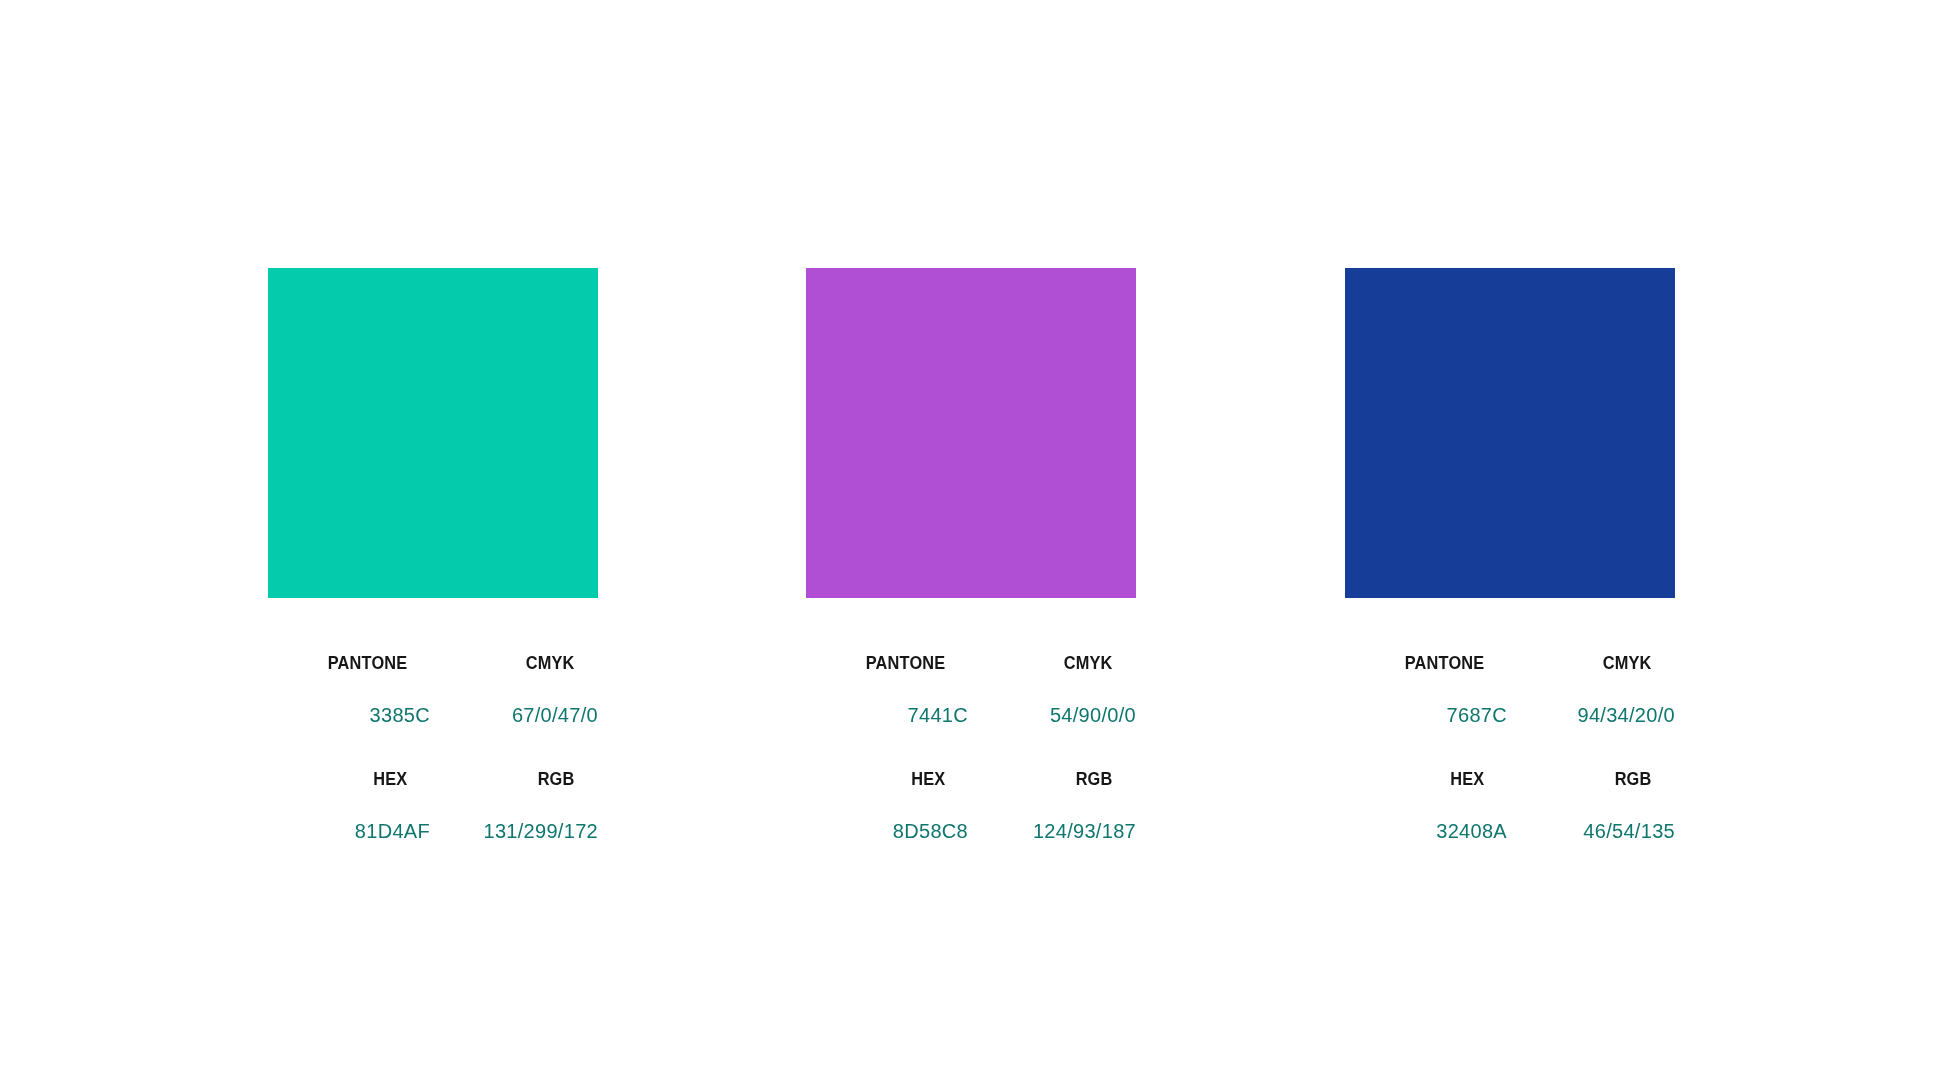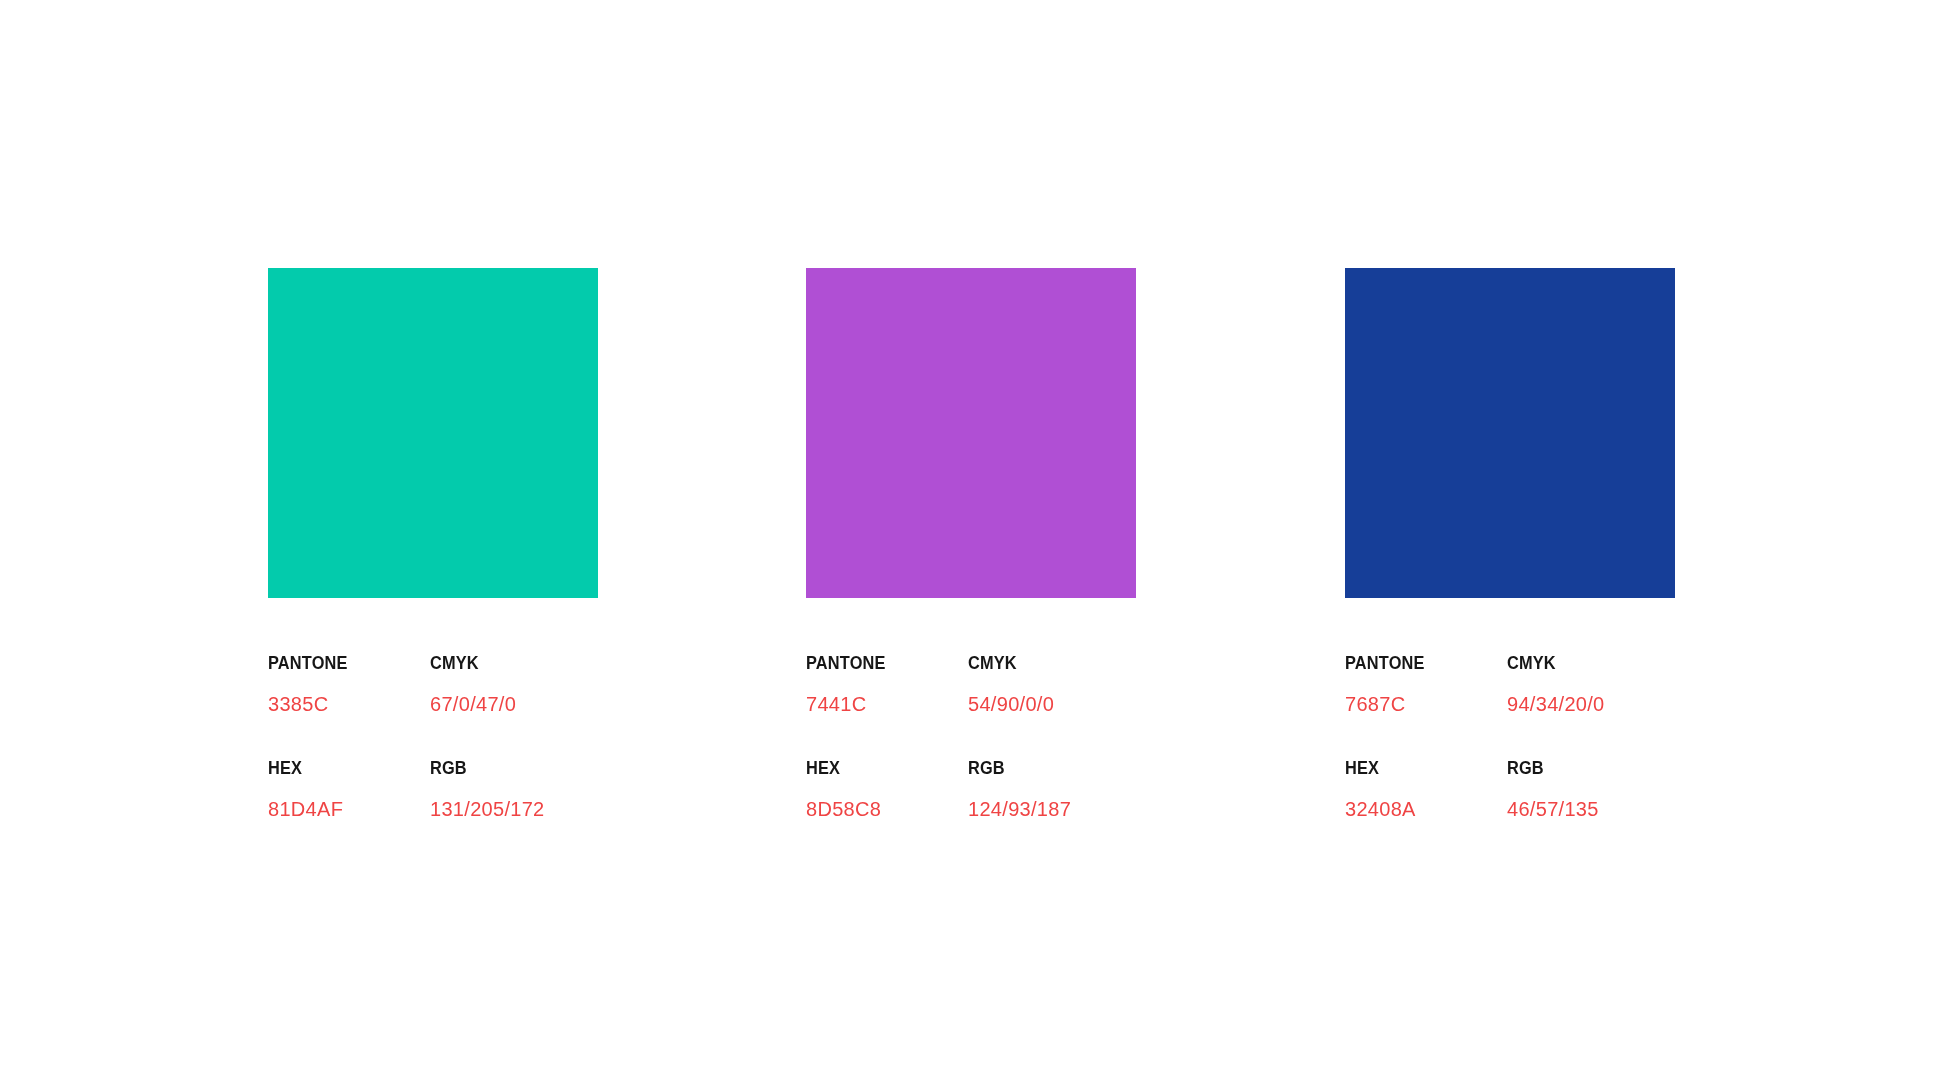"PANTONE" .spec-table { text-align: none -> right }
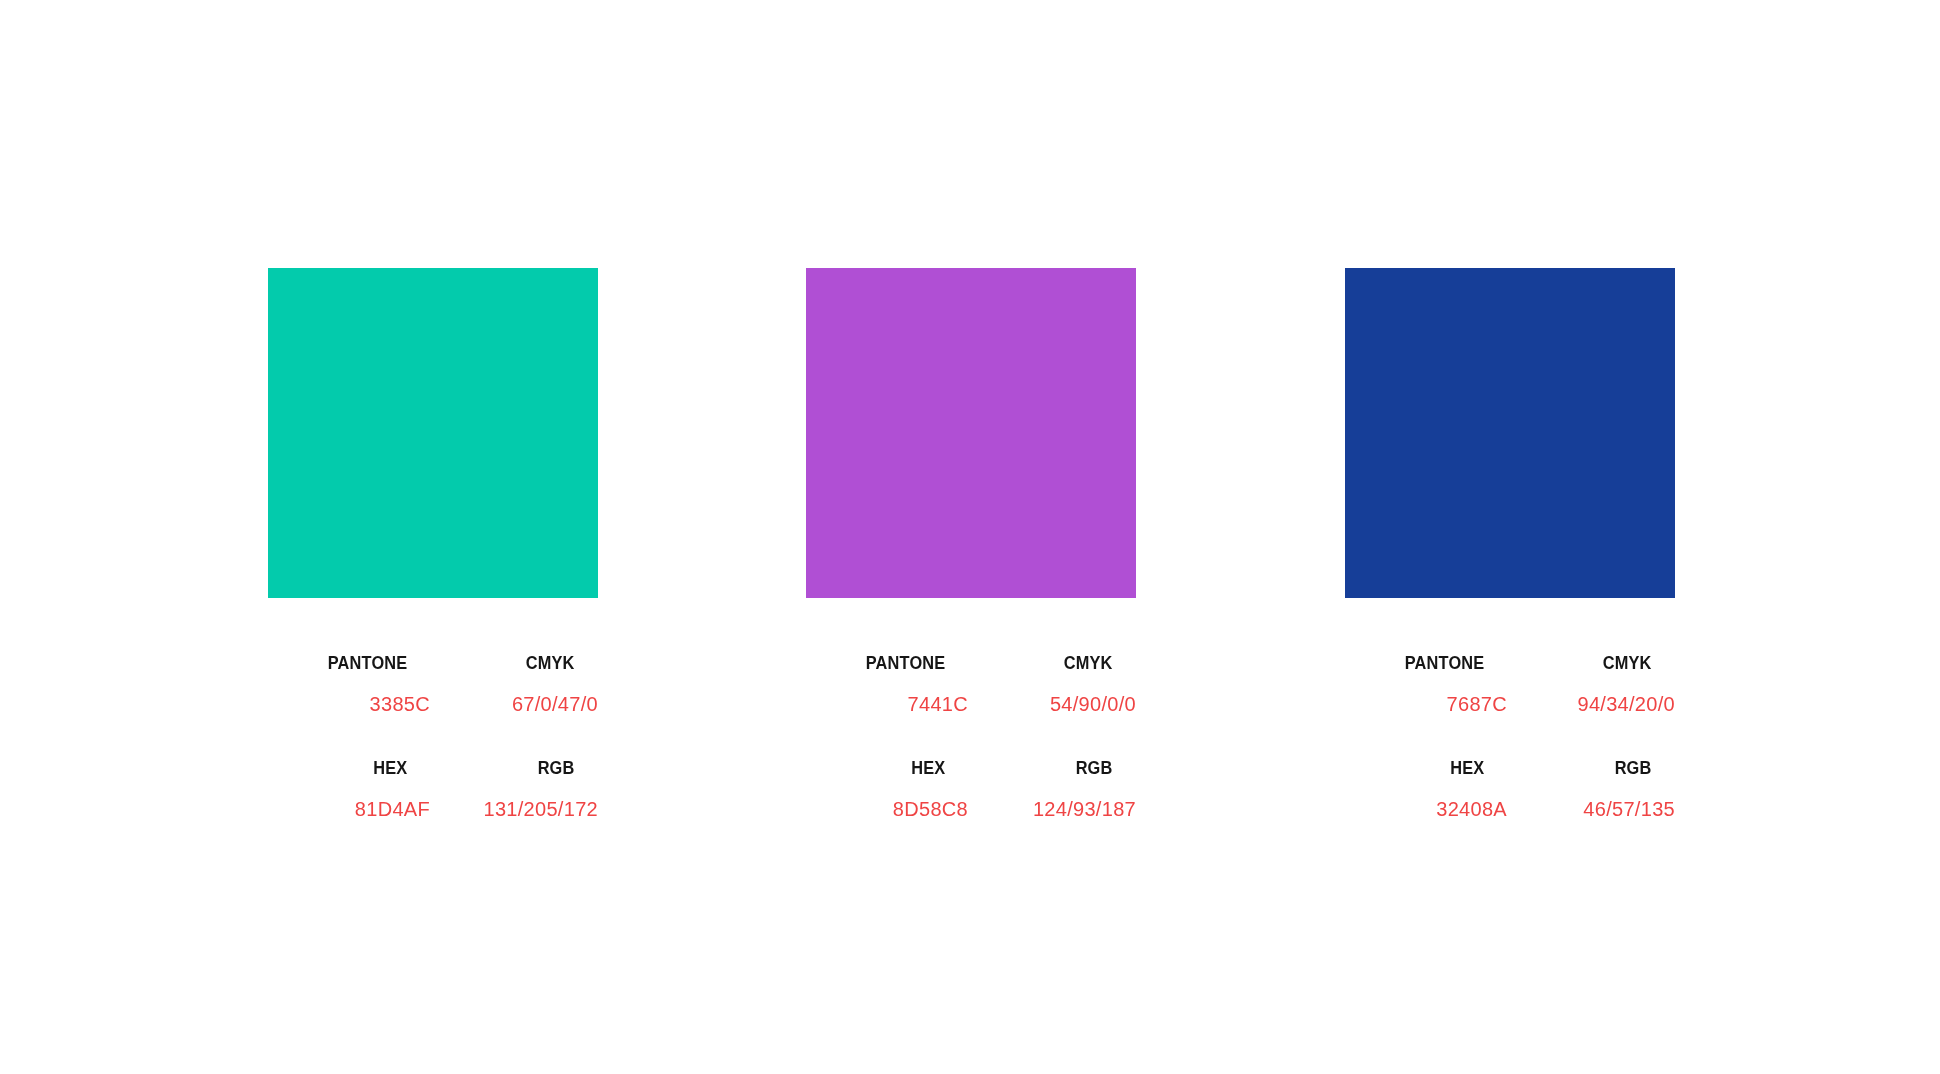"3385C" .spec-value { color: #ef4444 -> #0f766e; margin-top: 22px -> 33px }
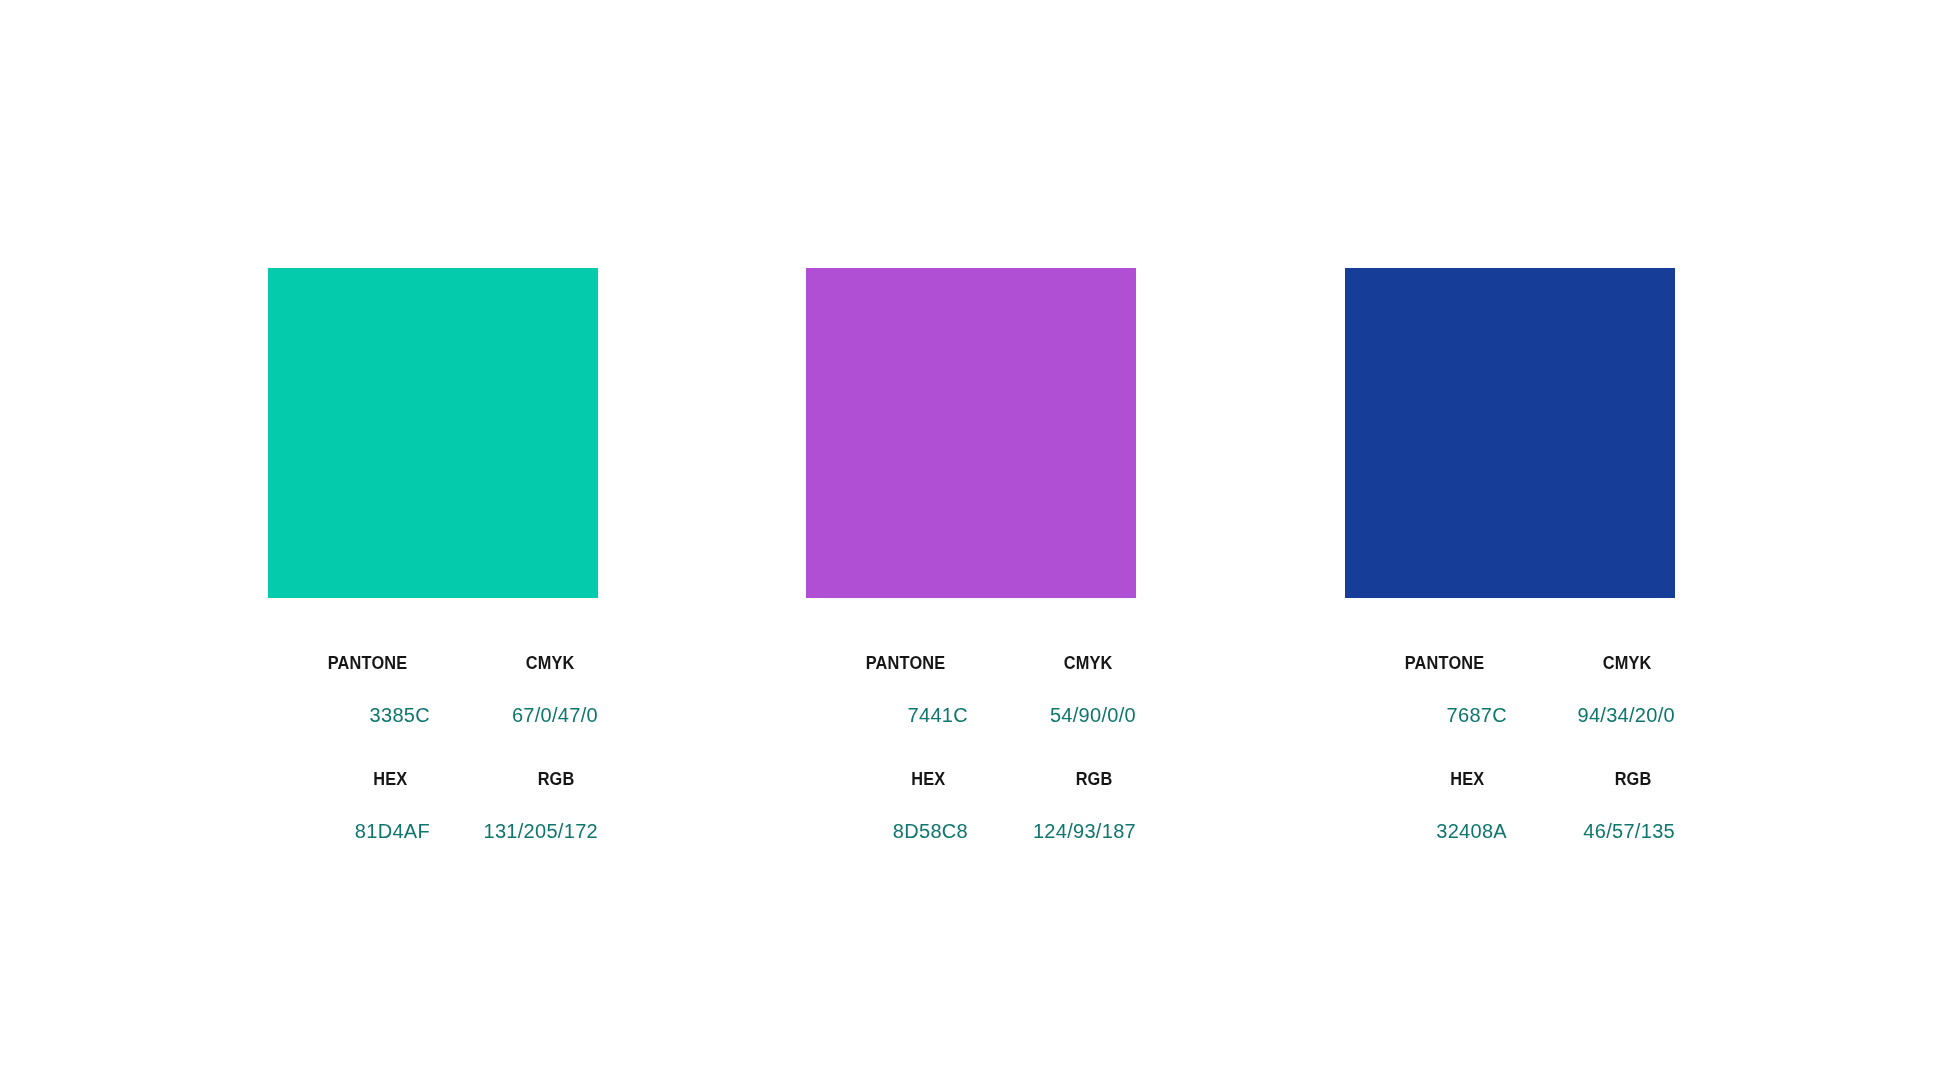"131/205/172" div.spec-value { text: 131/205/172 -> 131/299/172 }
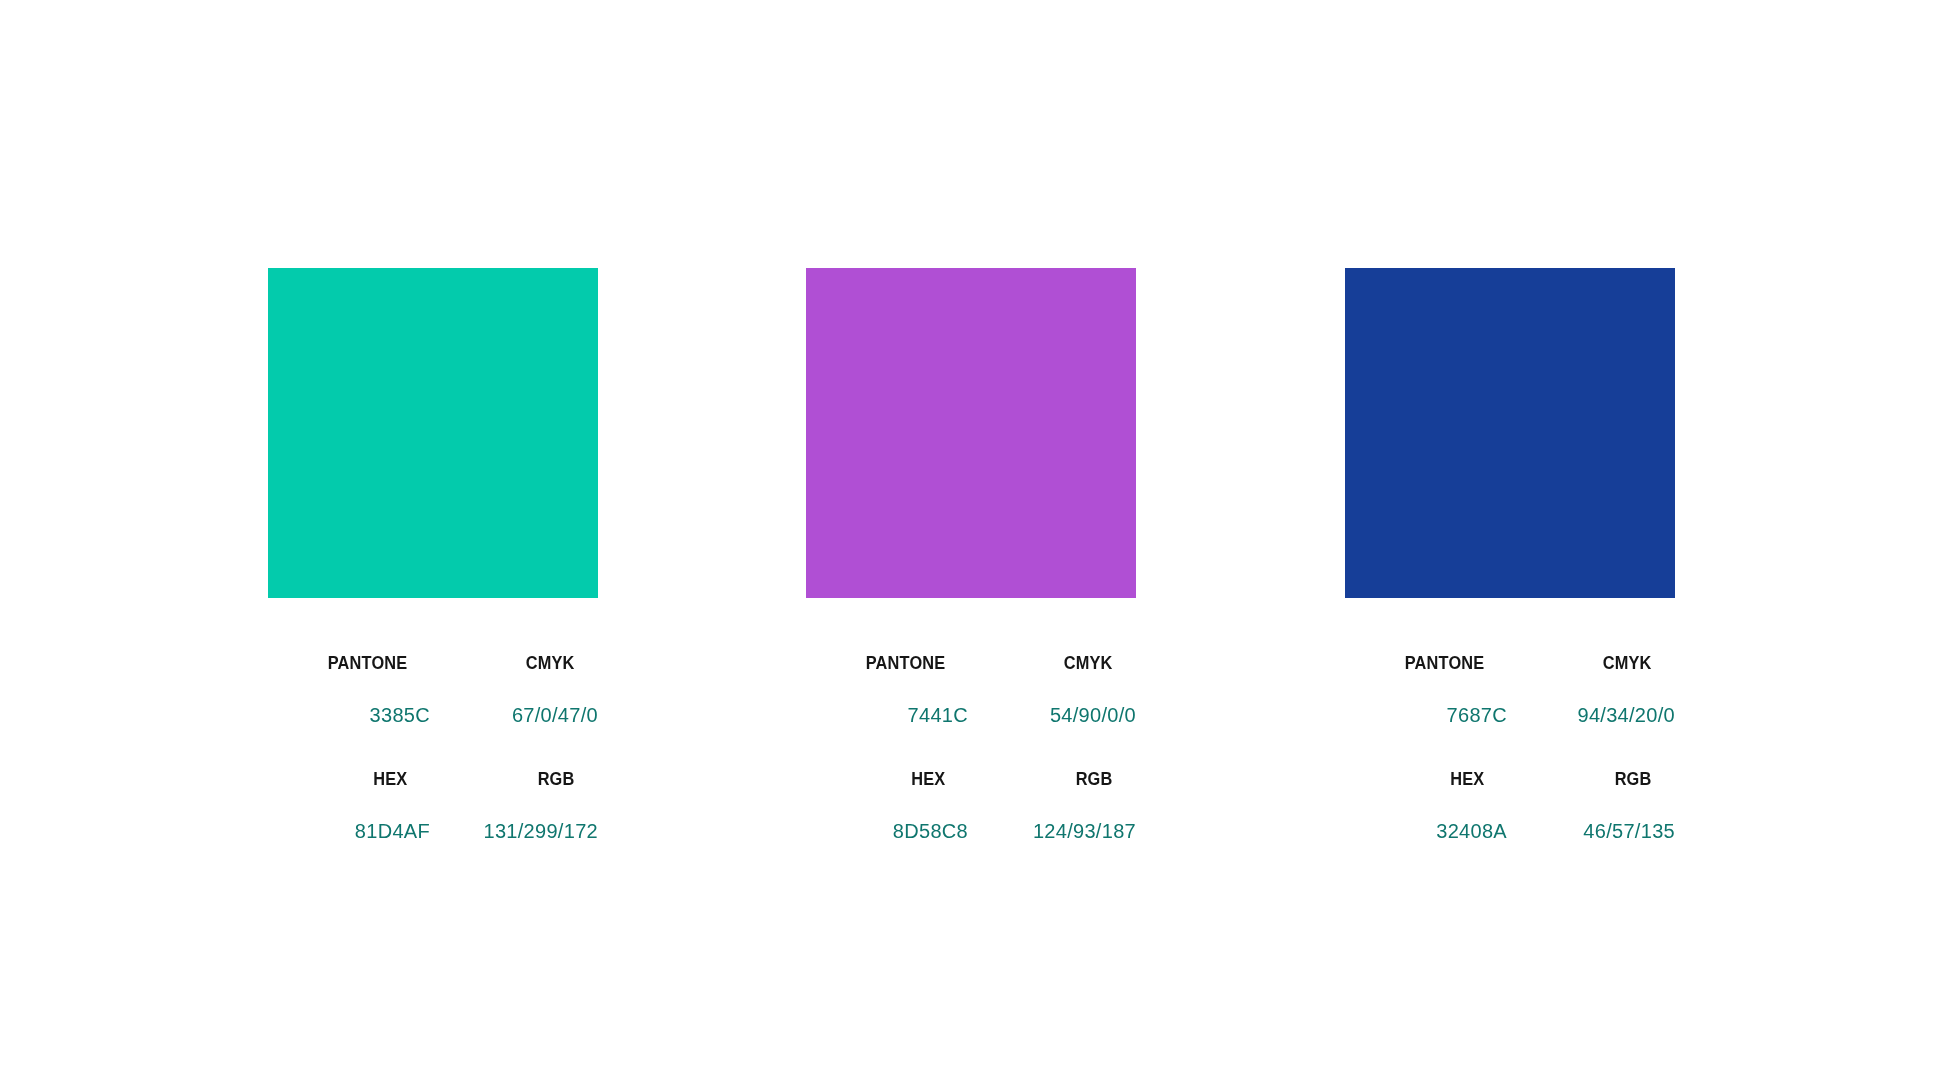"46/57/135" div.spec-value { text: 46/57/135 -> 46/54/135 }
